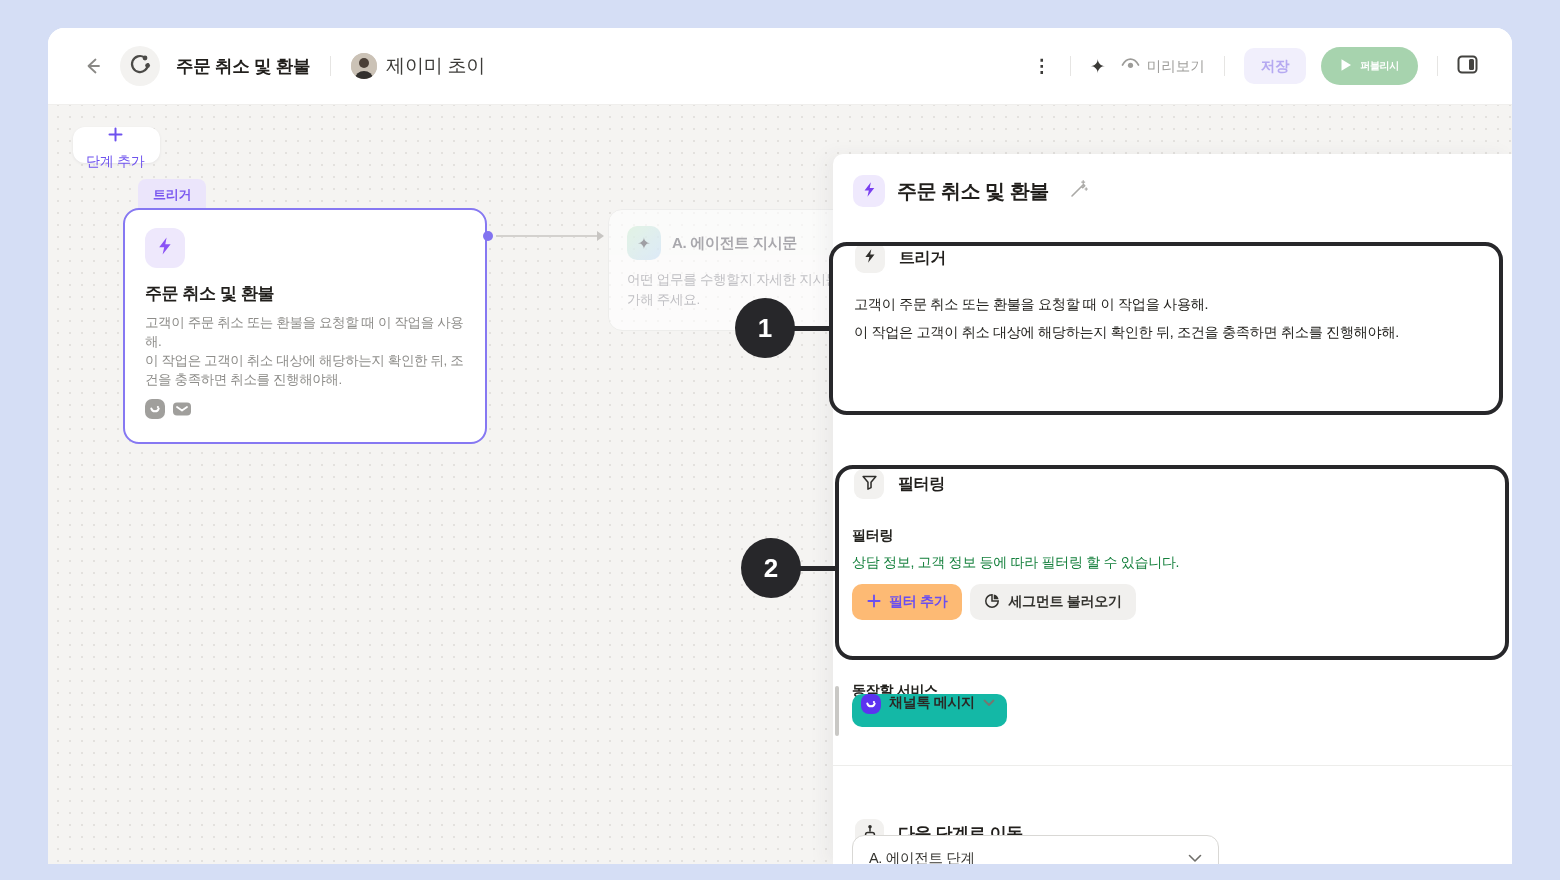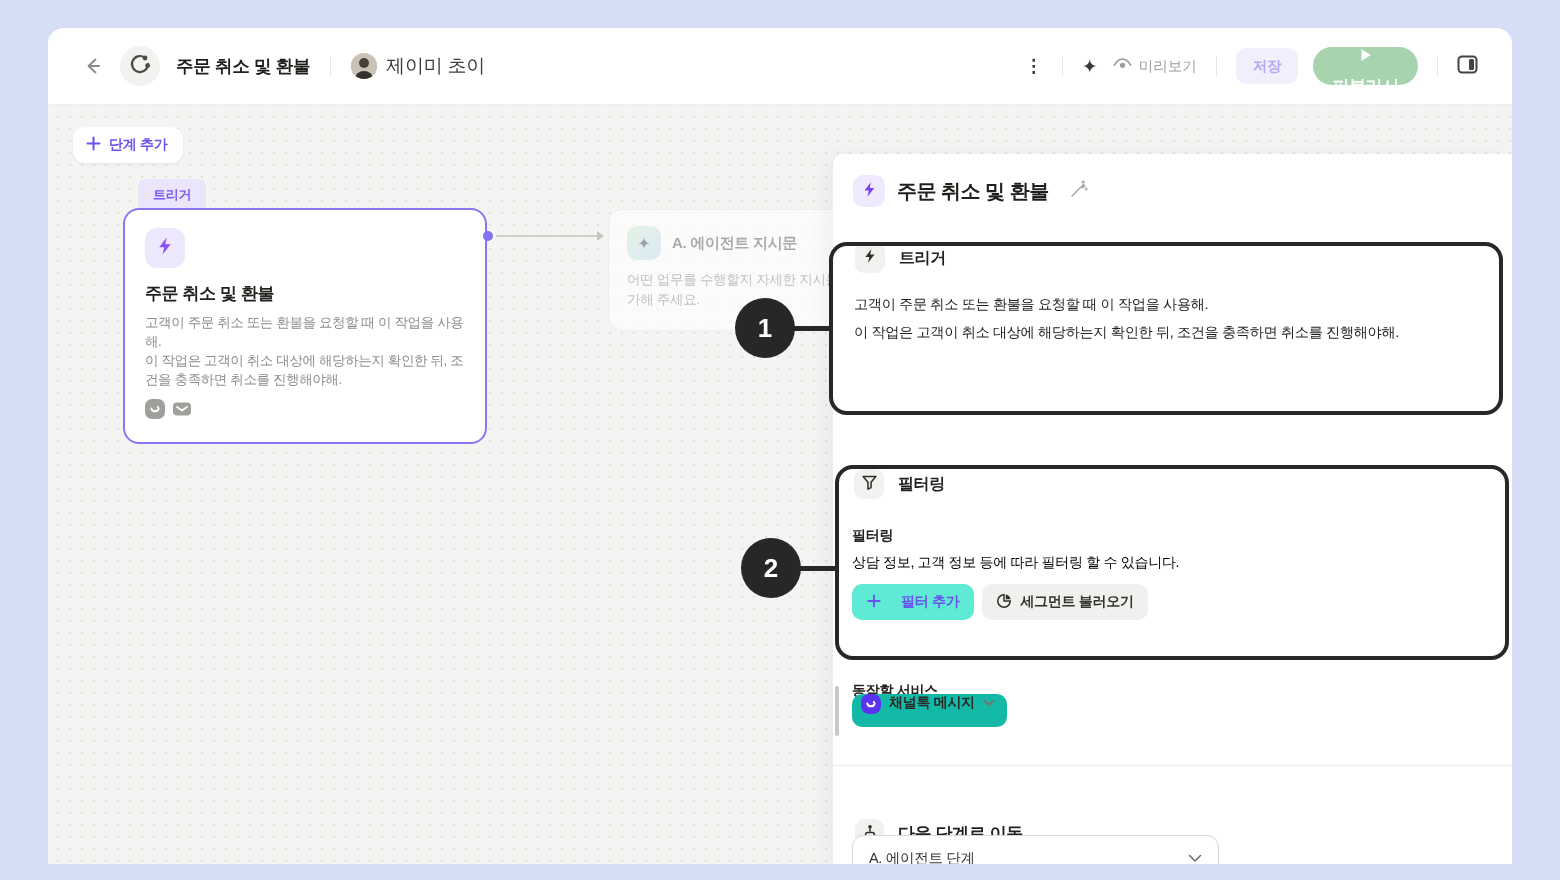"퍼블리시" .btn-publish { flex-direction: column -> none; font-size: 17px -> 10px }
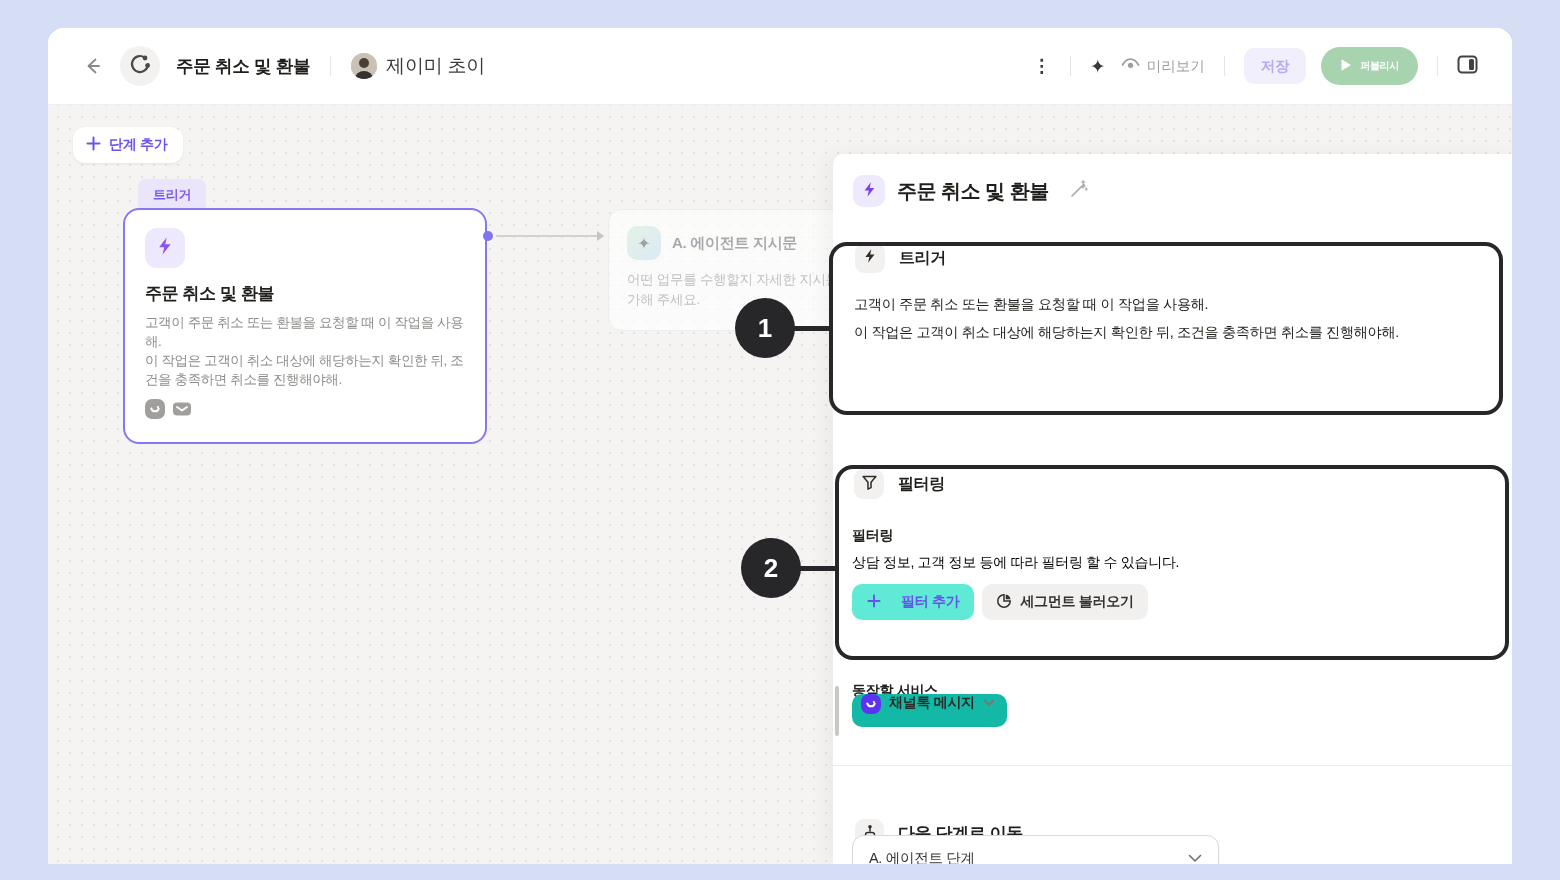"단계 추가" .add-step-btn { flex-direction: none -> column; font-weight: bold -> normal }
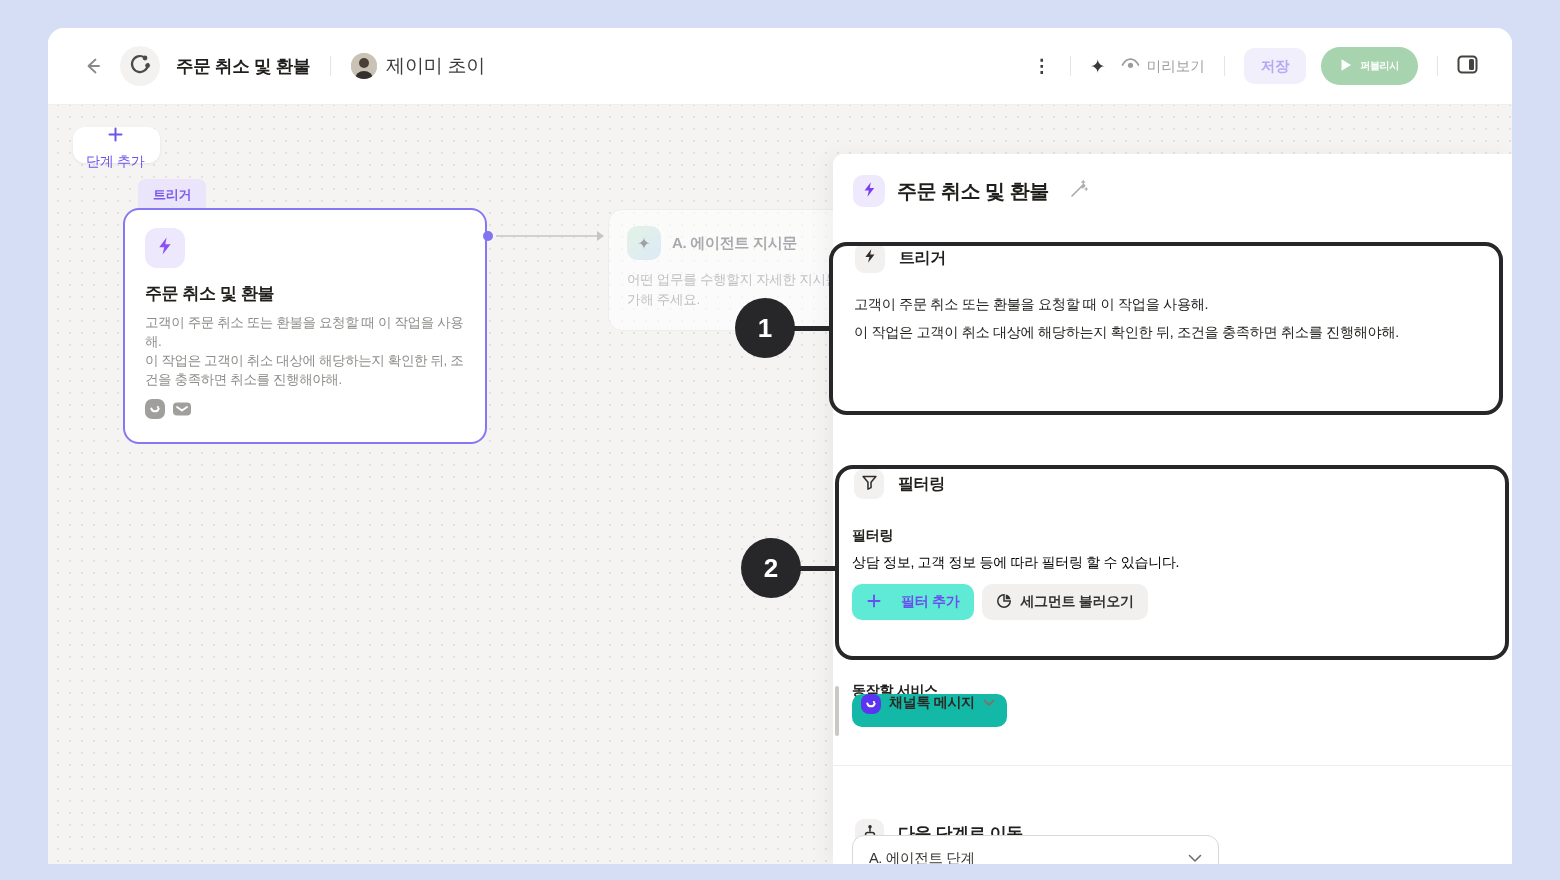"상담 정보, 고객 정보 등에" .flt-desc { color: #000000 -> #15803d }
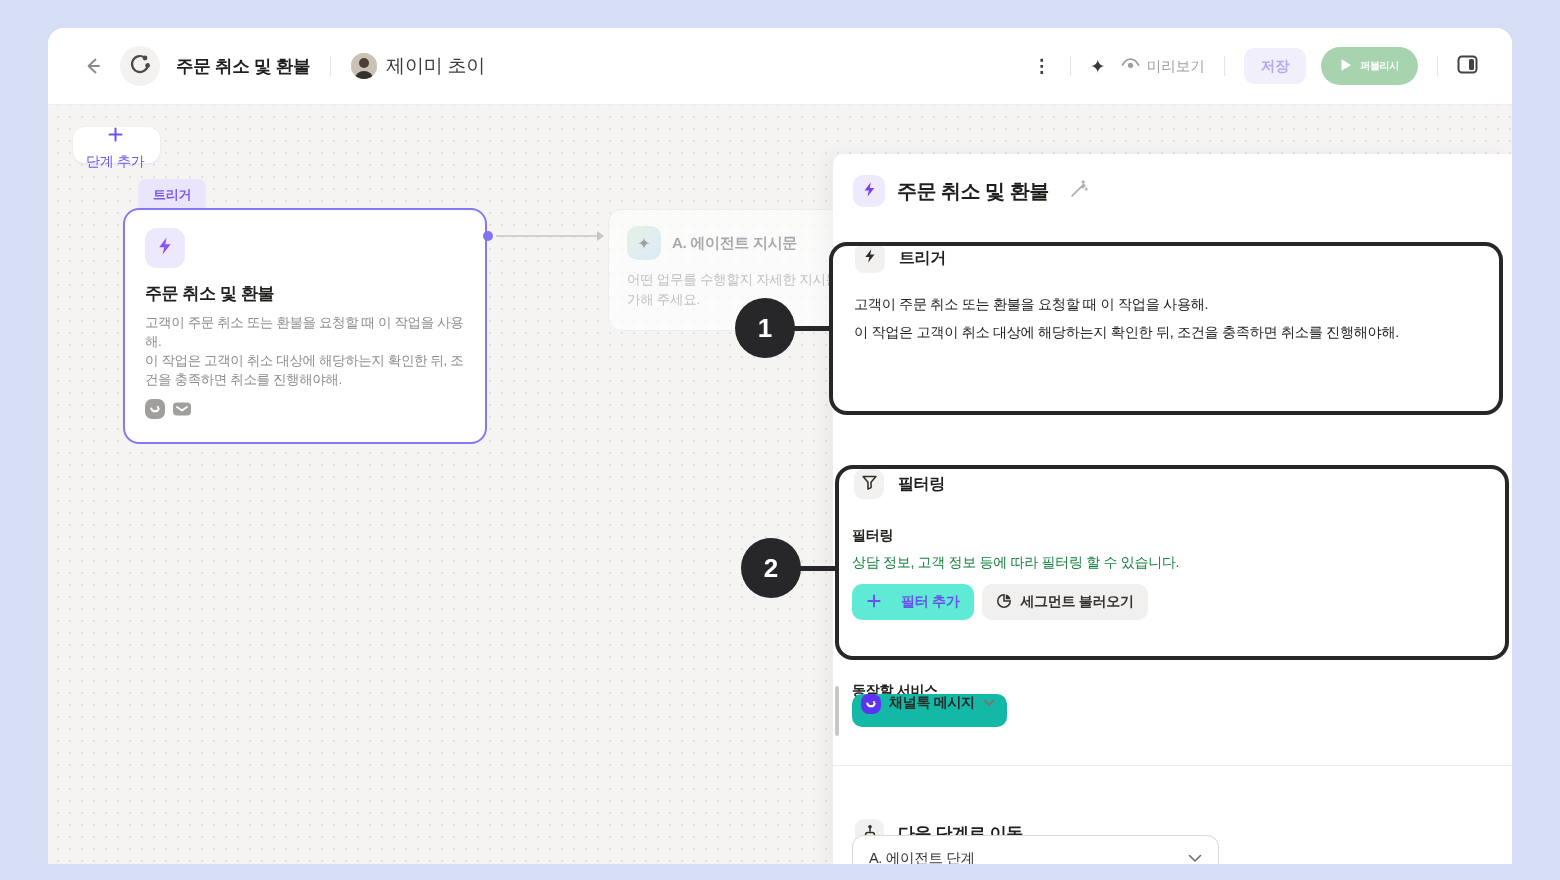"필터 추가" .btn-add-filter { background: #5eead4 -> #fdba74; gap: 20px -> 8px }
